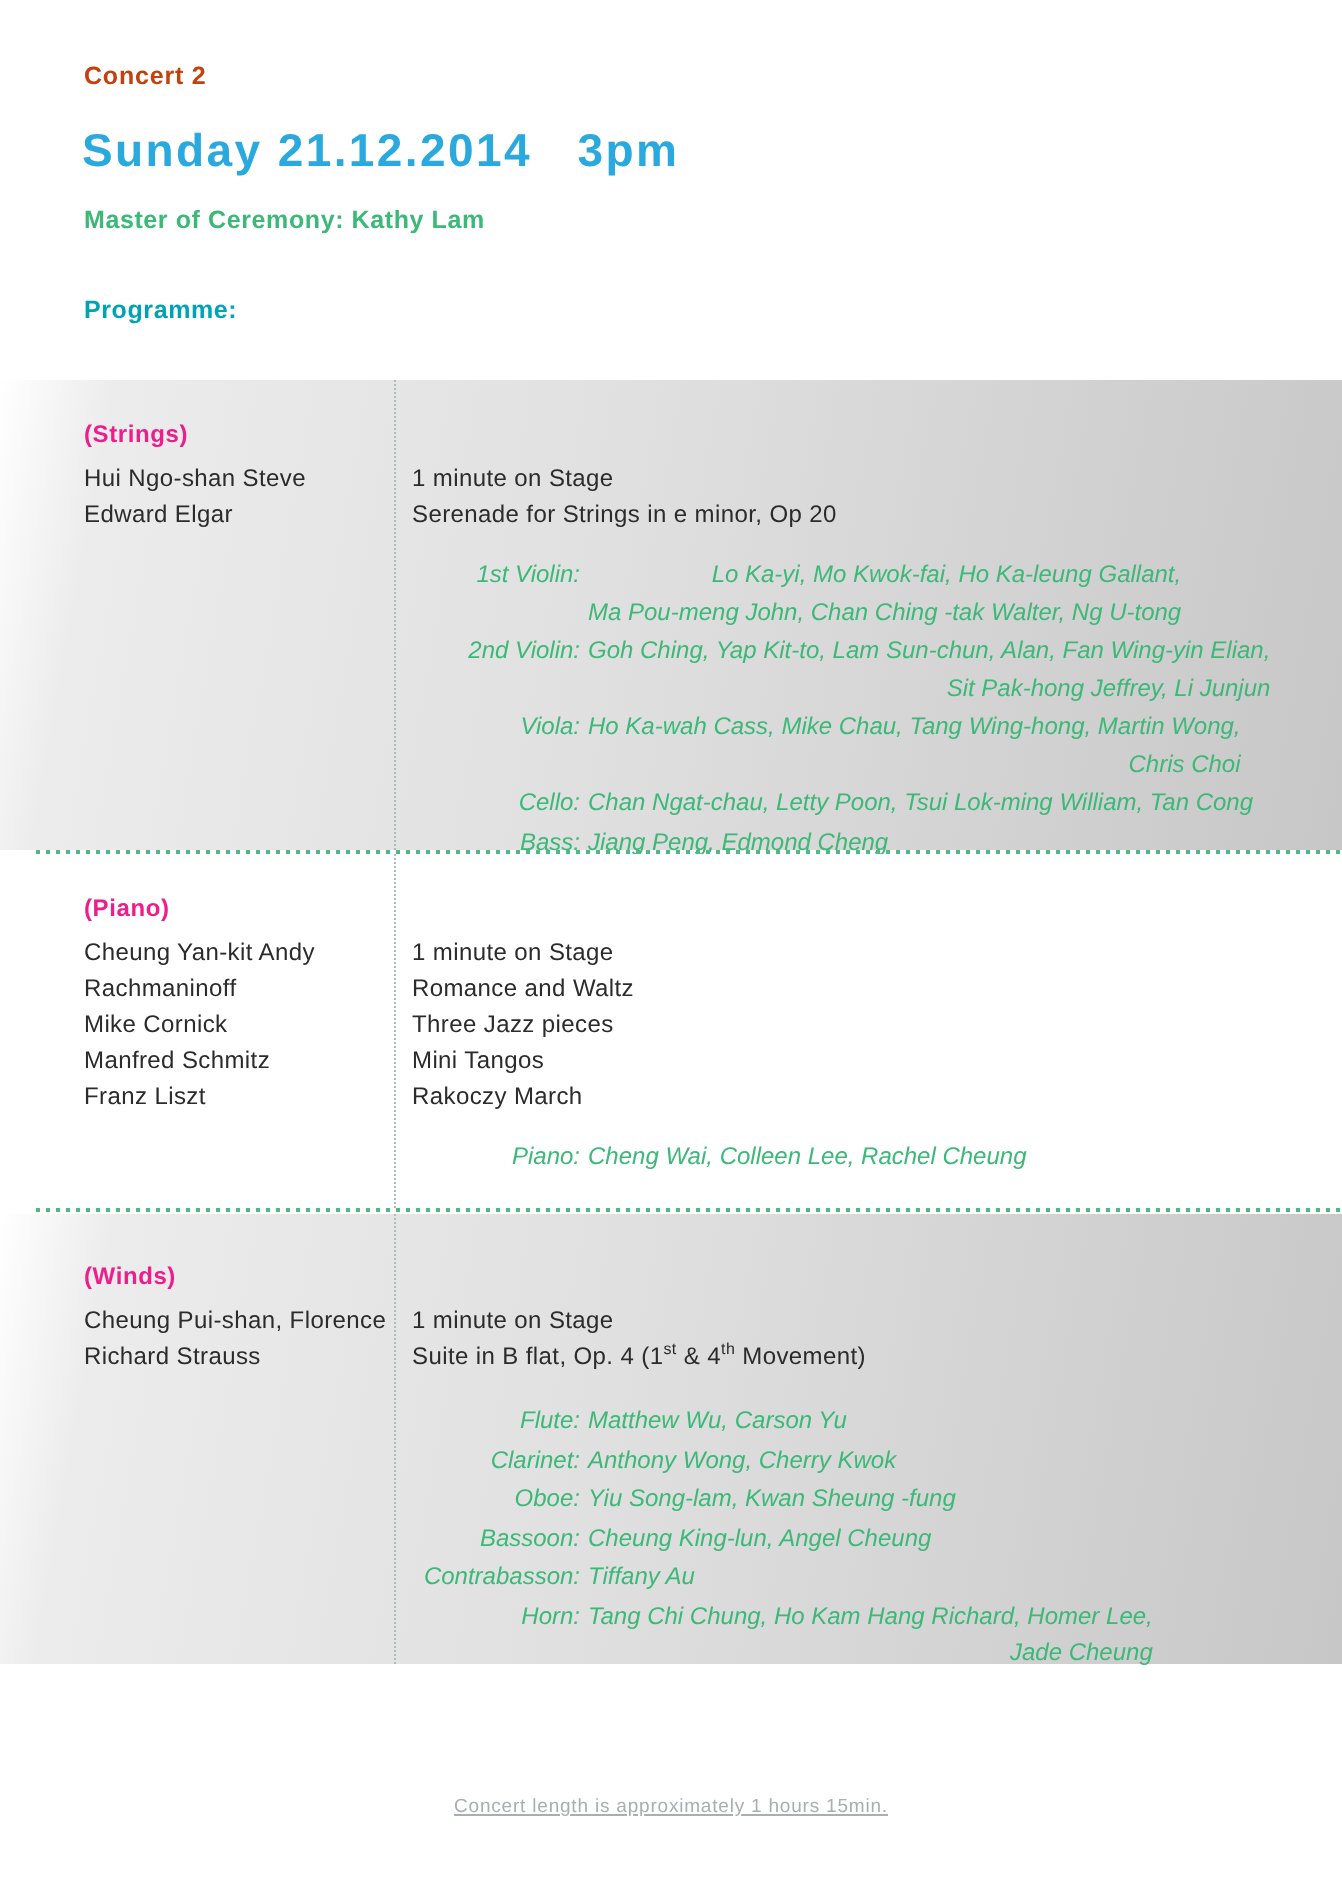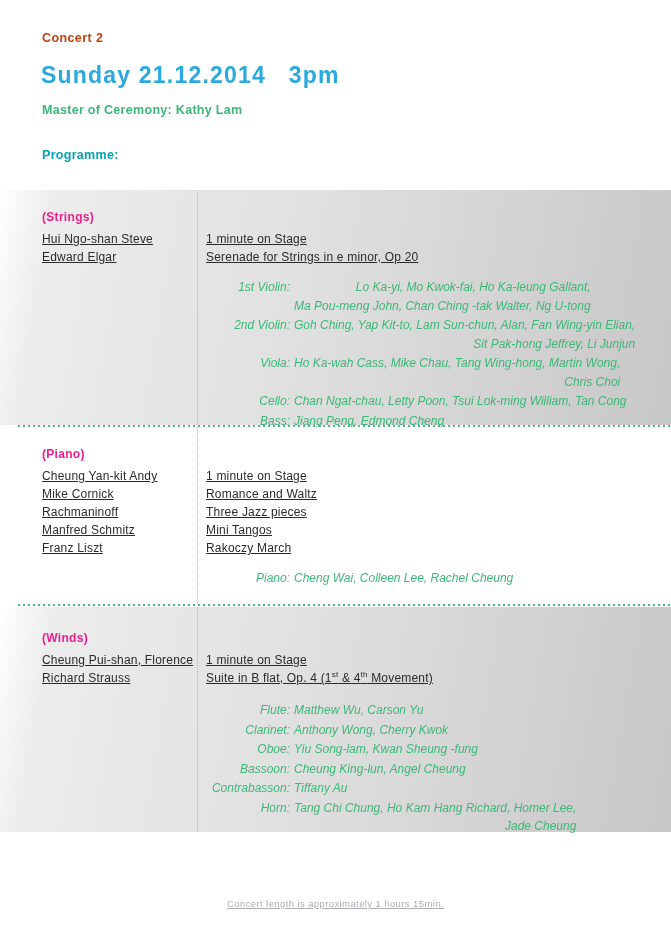"Hui Ngo-shan Steve" .perf,.piece { text-decoration: underline -> none }
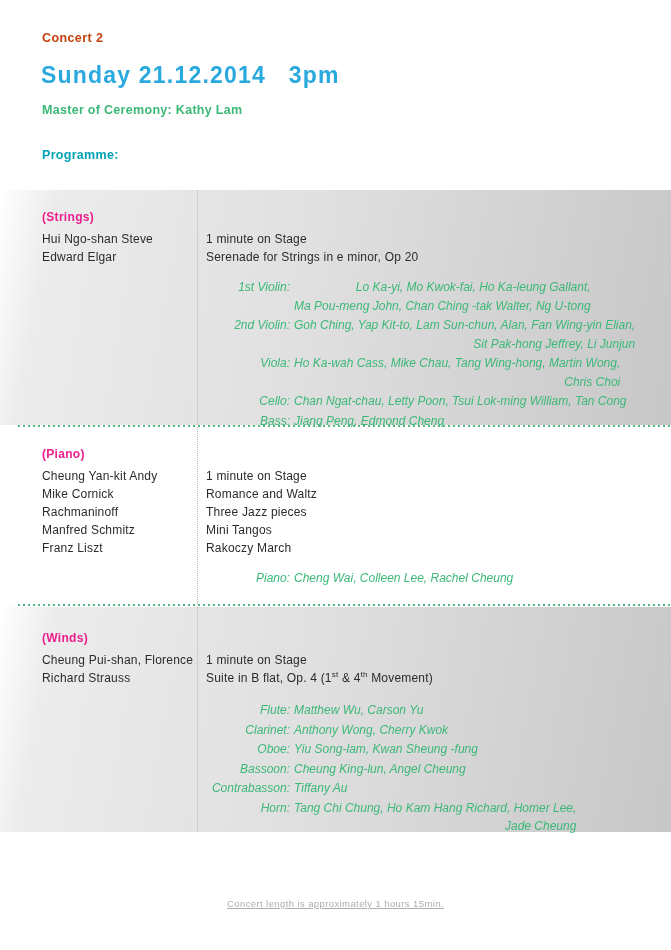"Mike Cornick" div.perf { order: before "Rachmaninoff" -> after "Rachmaninoff" }
